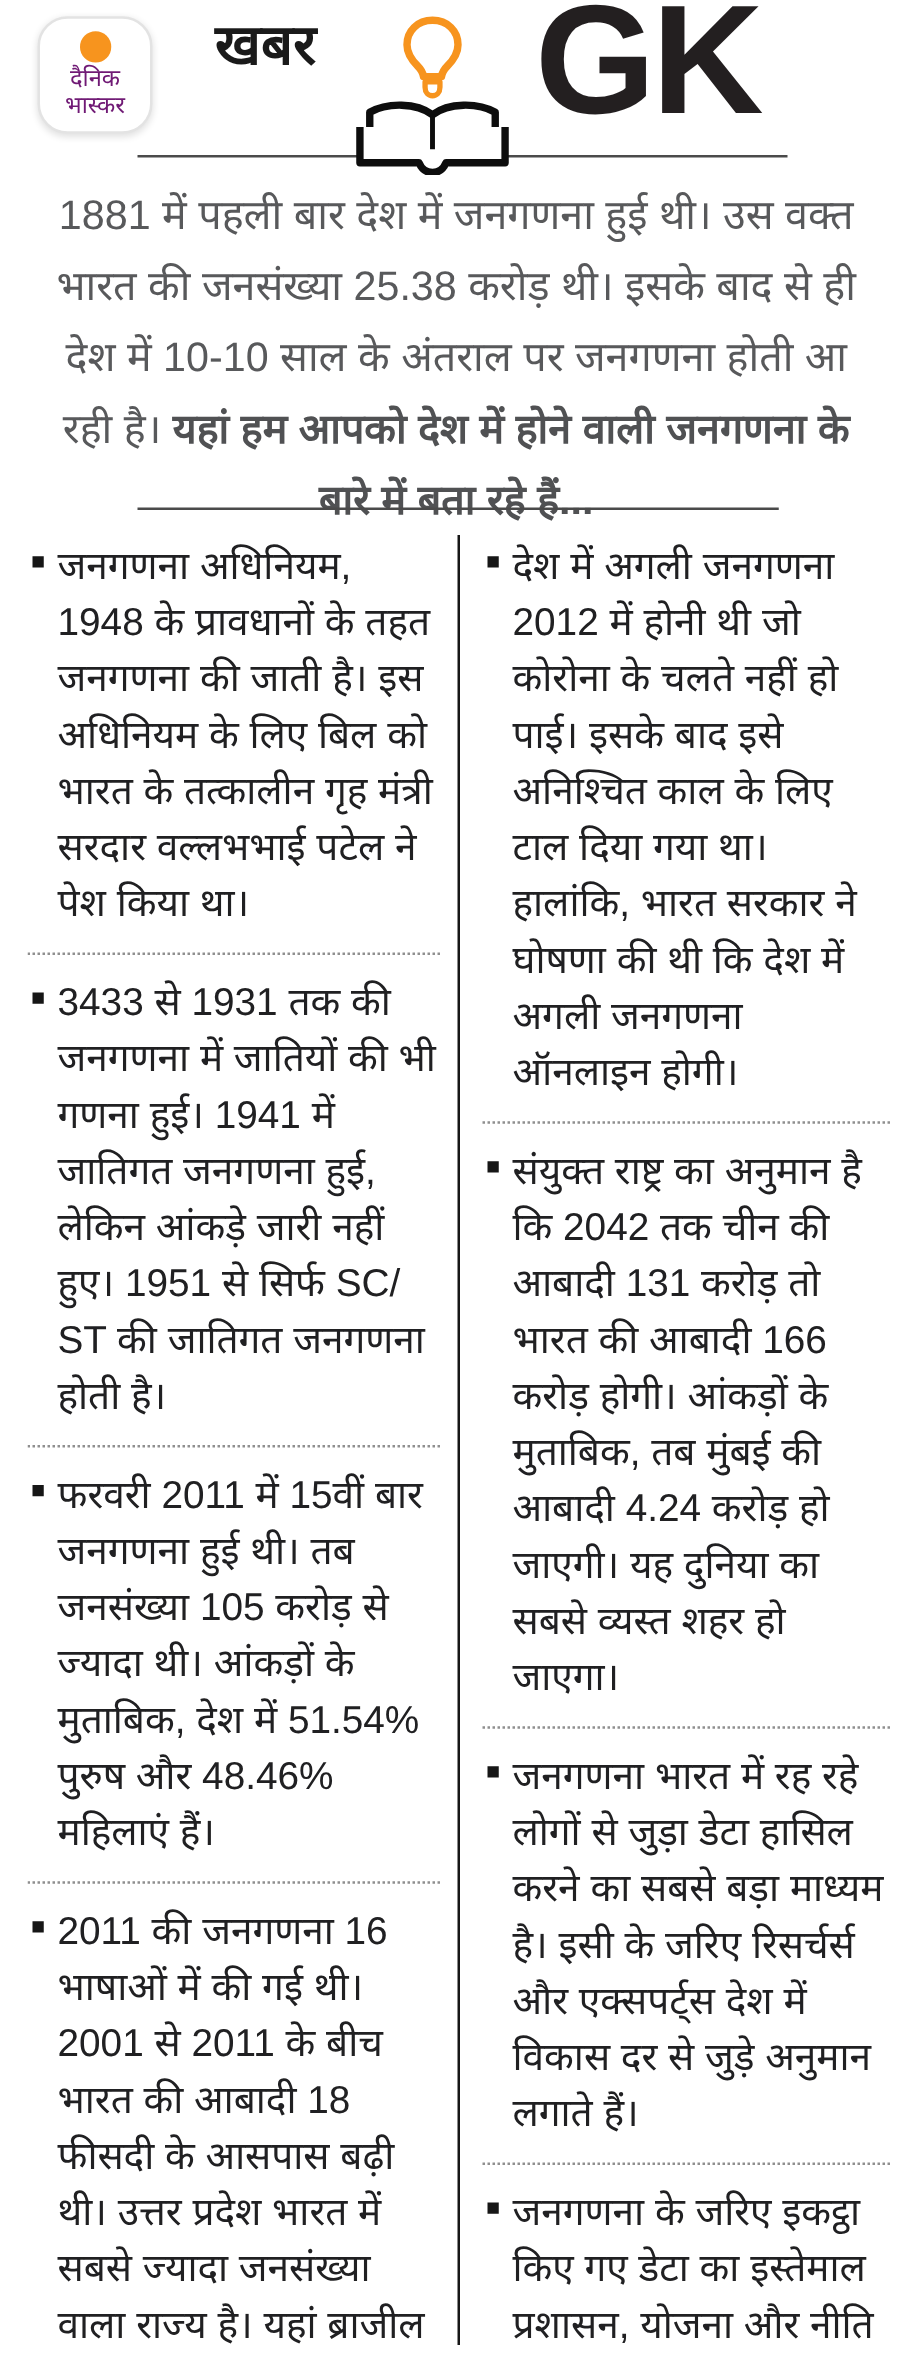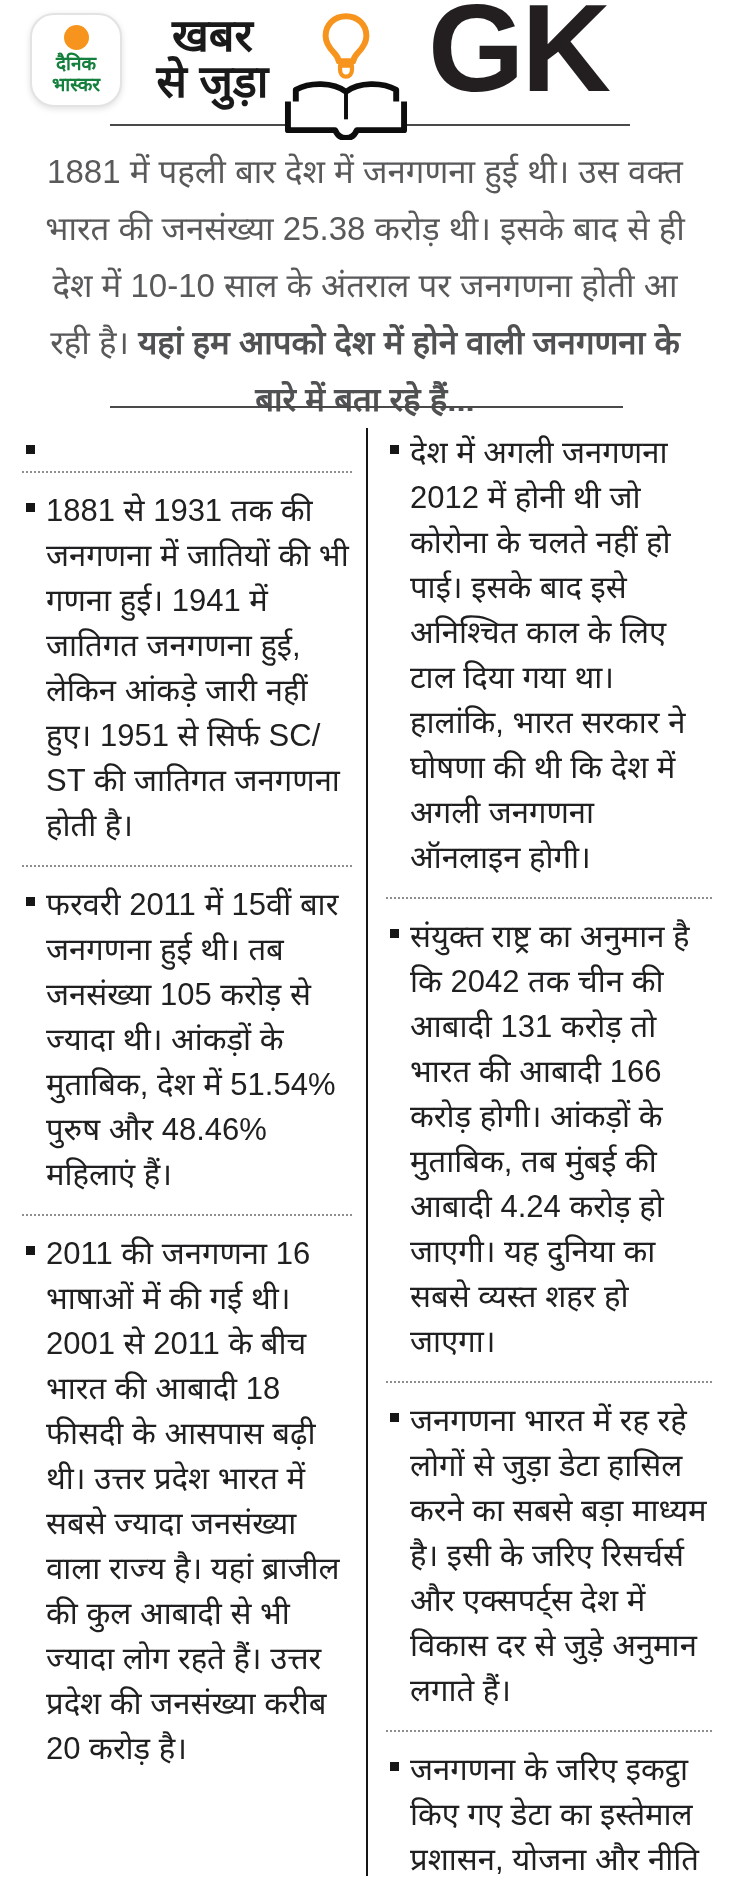"दैनिक" .logo-text { color: #15803d -> #701a75; font-weight: 700 -> 400 }
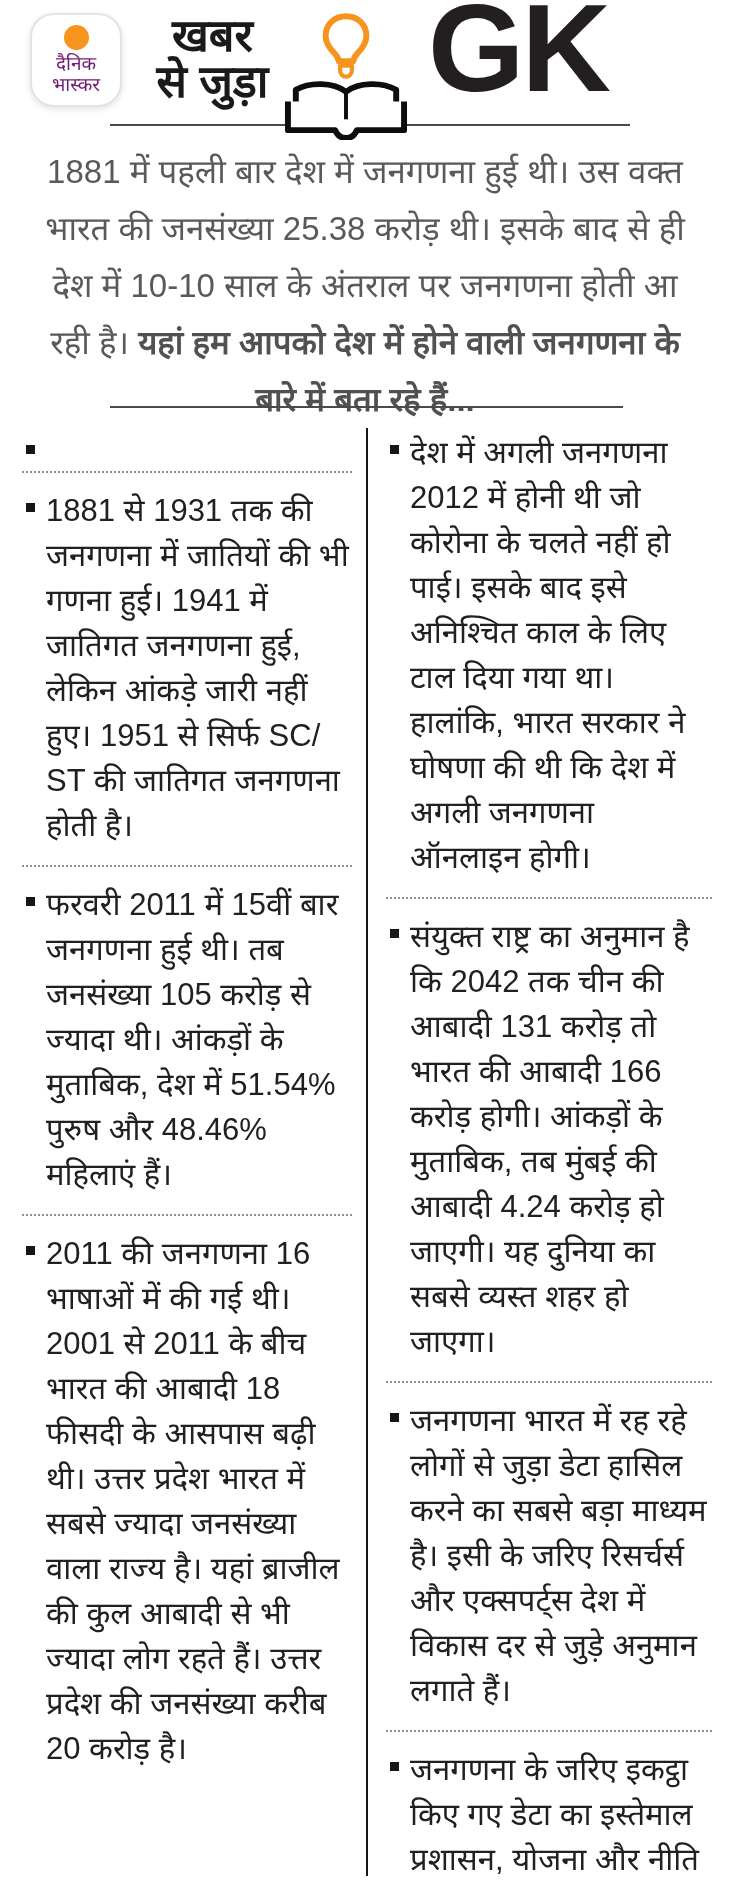"से जुड़ा" div { html: <div>से जुड़ा</div> -> none }
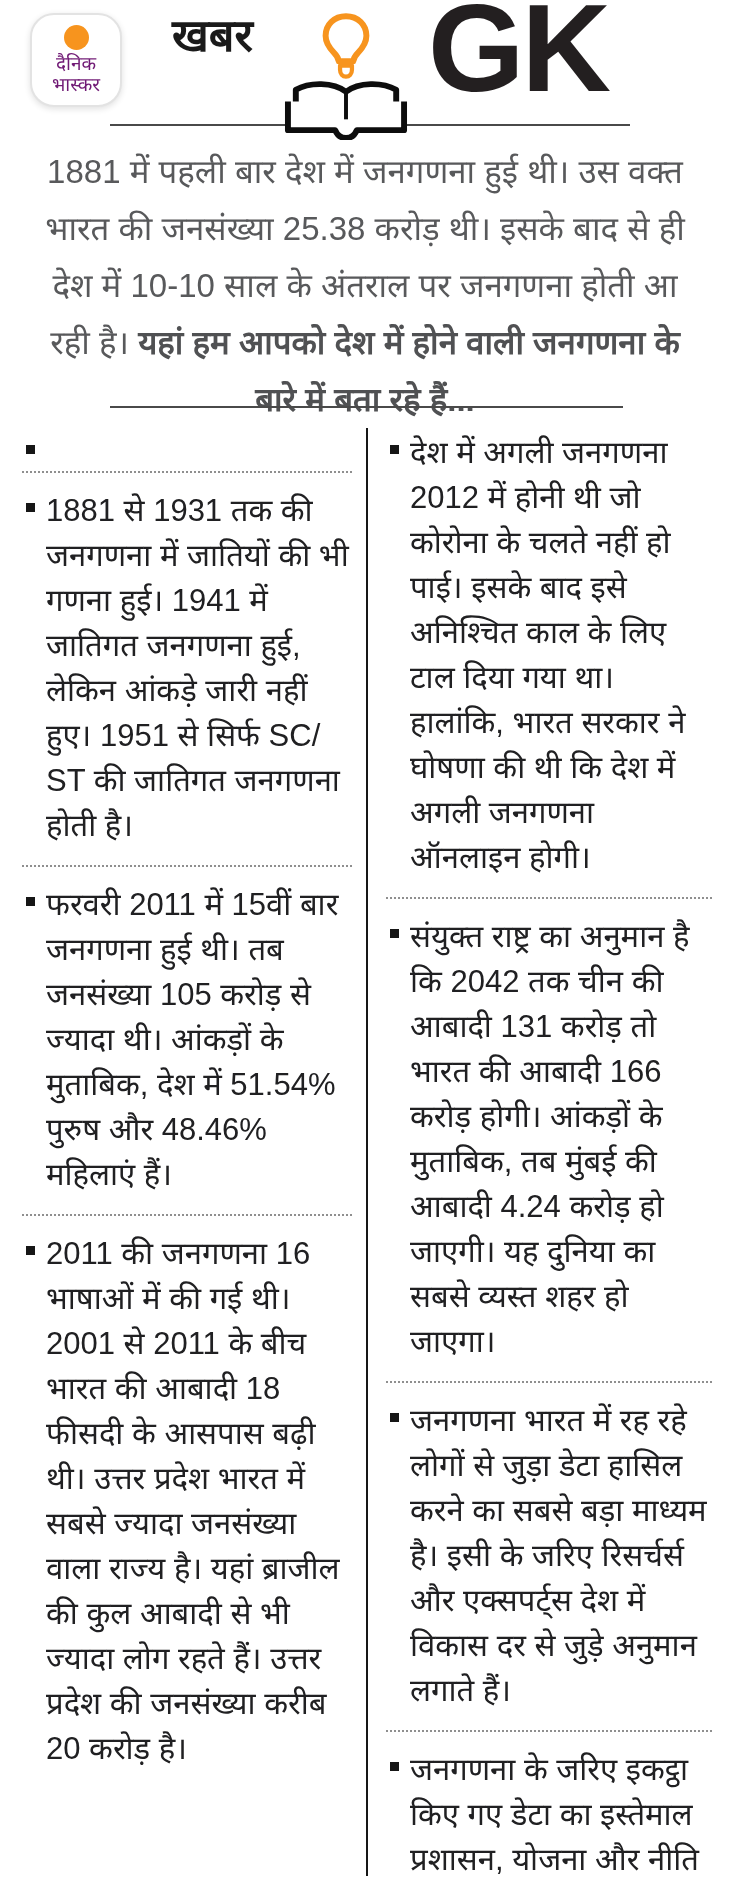"जनगणना अधिनियम, 1948 के प्रावधानों" div.item-text { html: none -> <div>जनगणना अधिनियम, 1948 के प्रावधानों के तहत जनगणना की जाती है। इस अधिनियम के लिए बिल को भारत के तत्कालीन गृह मंत्री सरदार वल्लभभाई पटेल ने पेश किया था।</div> }
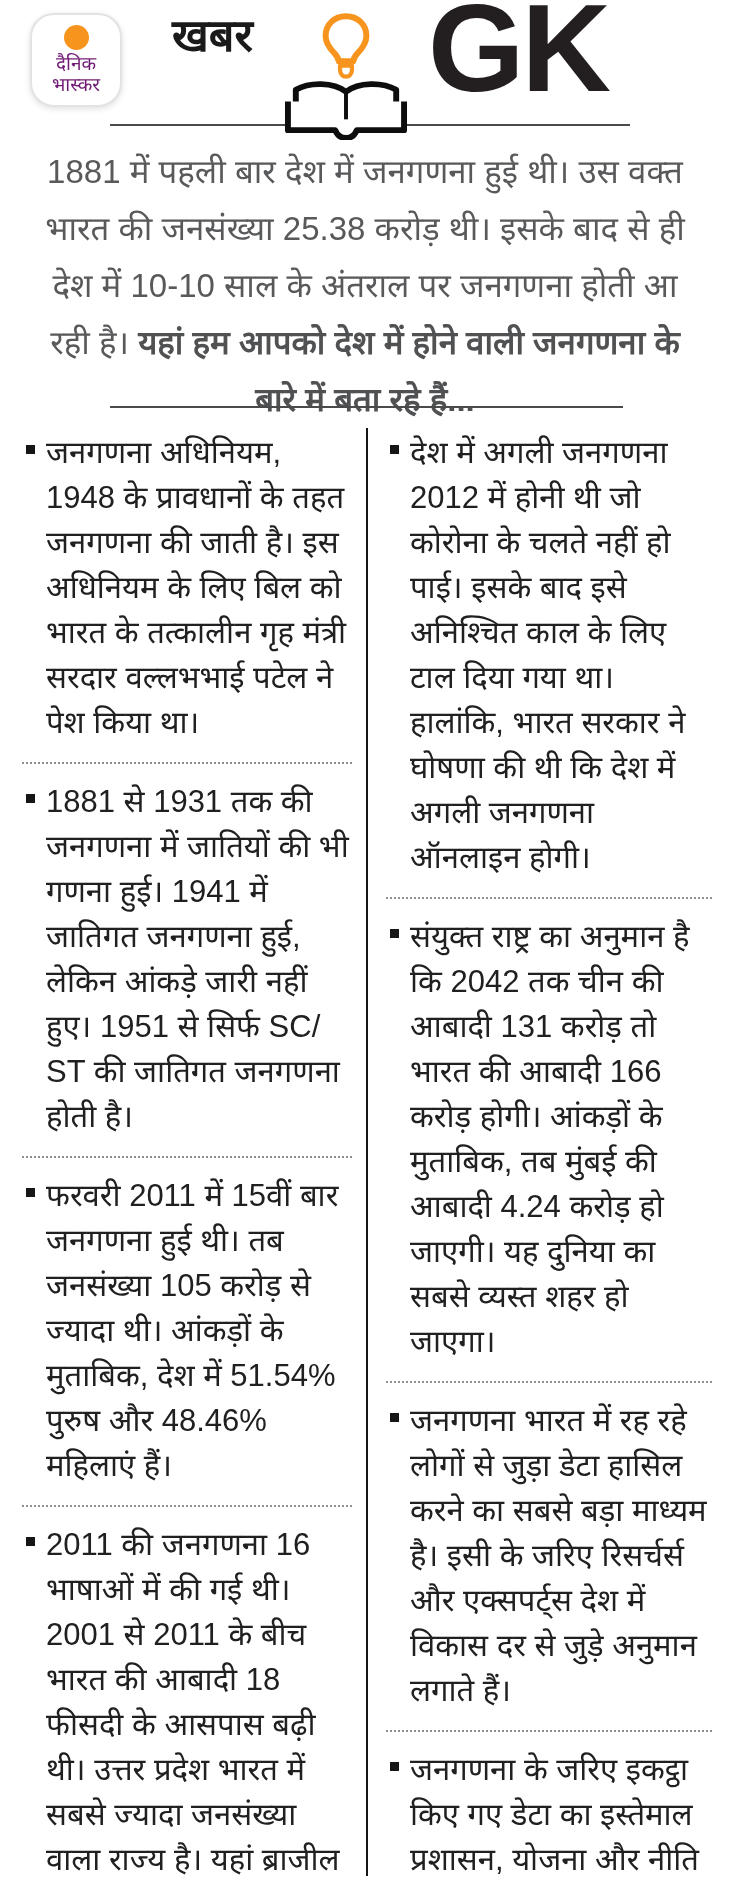"1881 से 1931 तक की" div.item-text { text: 1881 -> 3433 }
